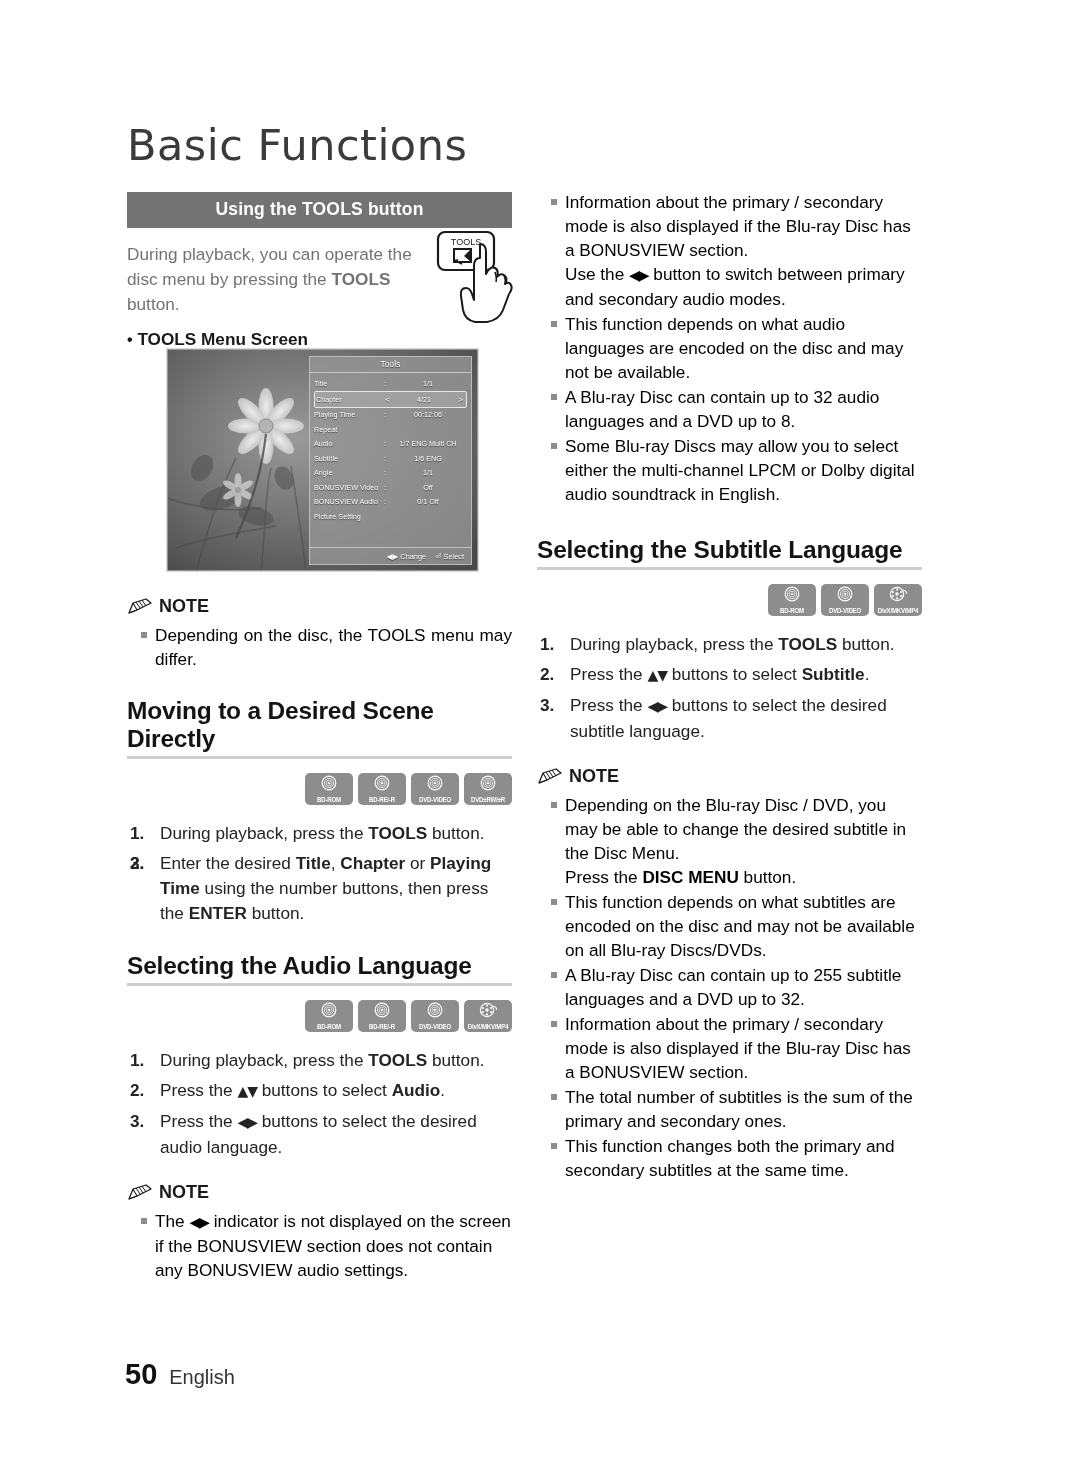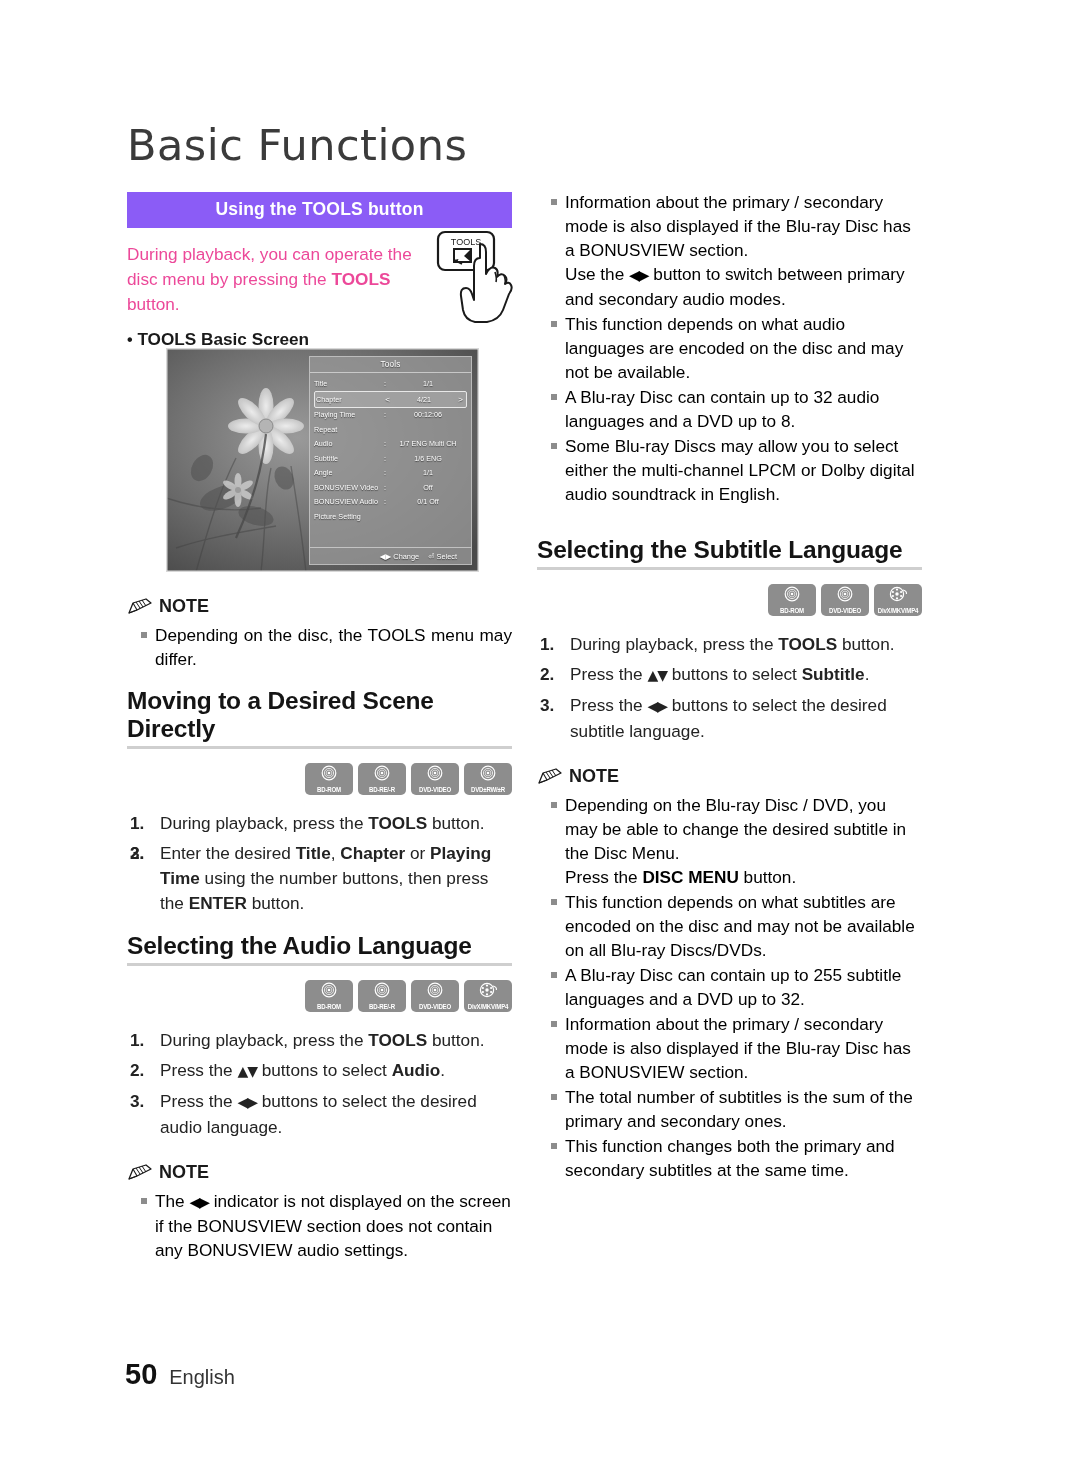"Using the TOOLS button" .section-bar { background: #8b5cf6 -> #737373 }
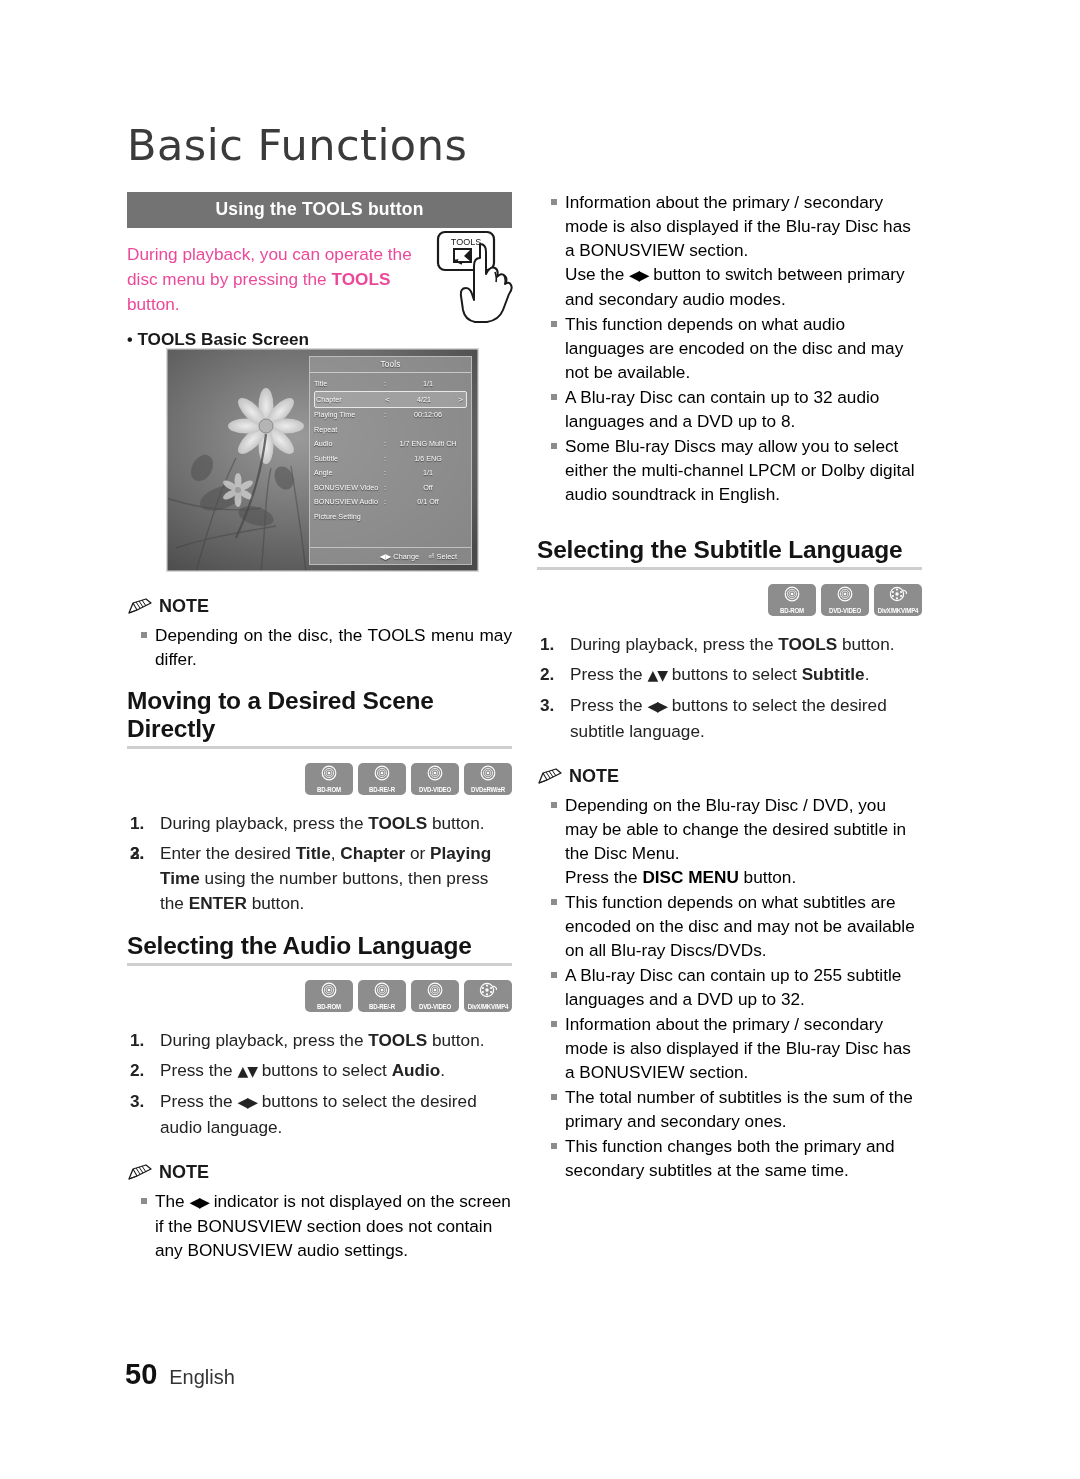"During playback, you can operate" .body-text { color: #ec4899 -> #737373 }
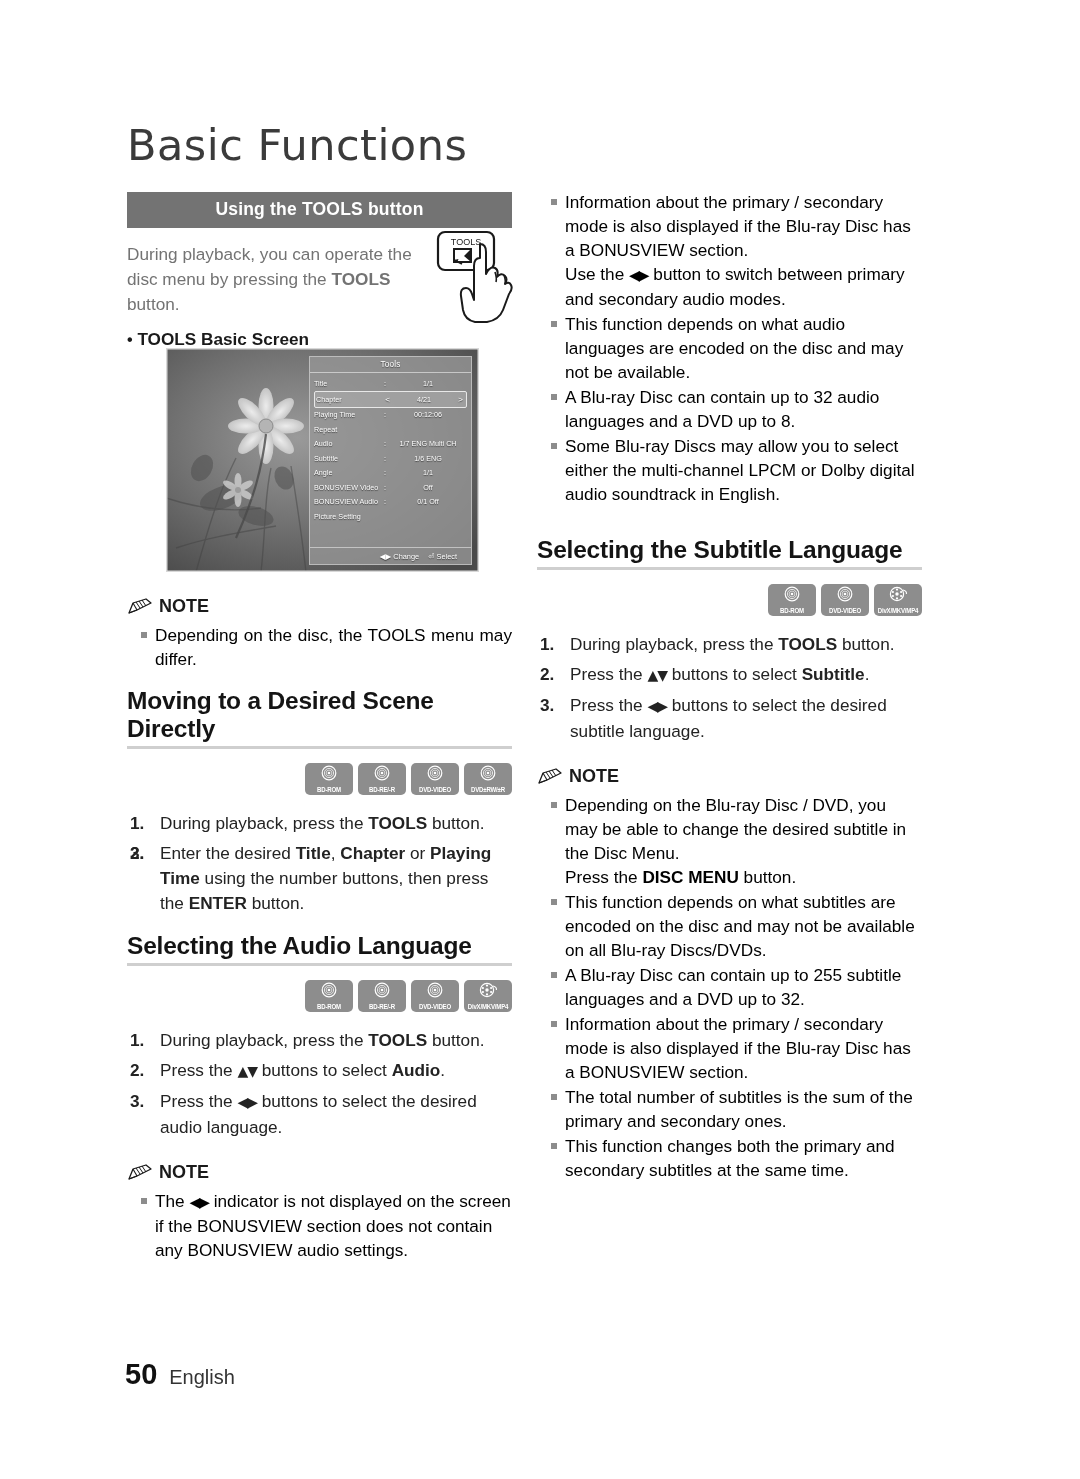"TOOLS Basic Screen" span { text: Basic -> Menu }
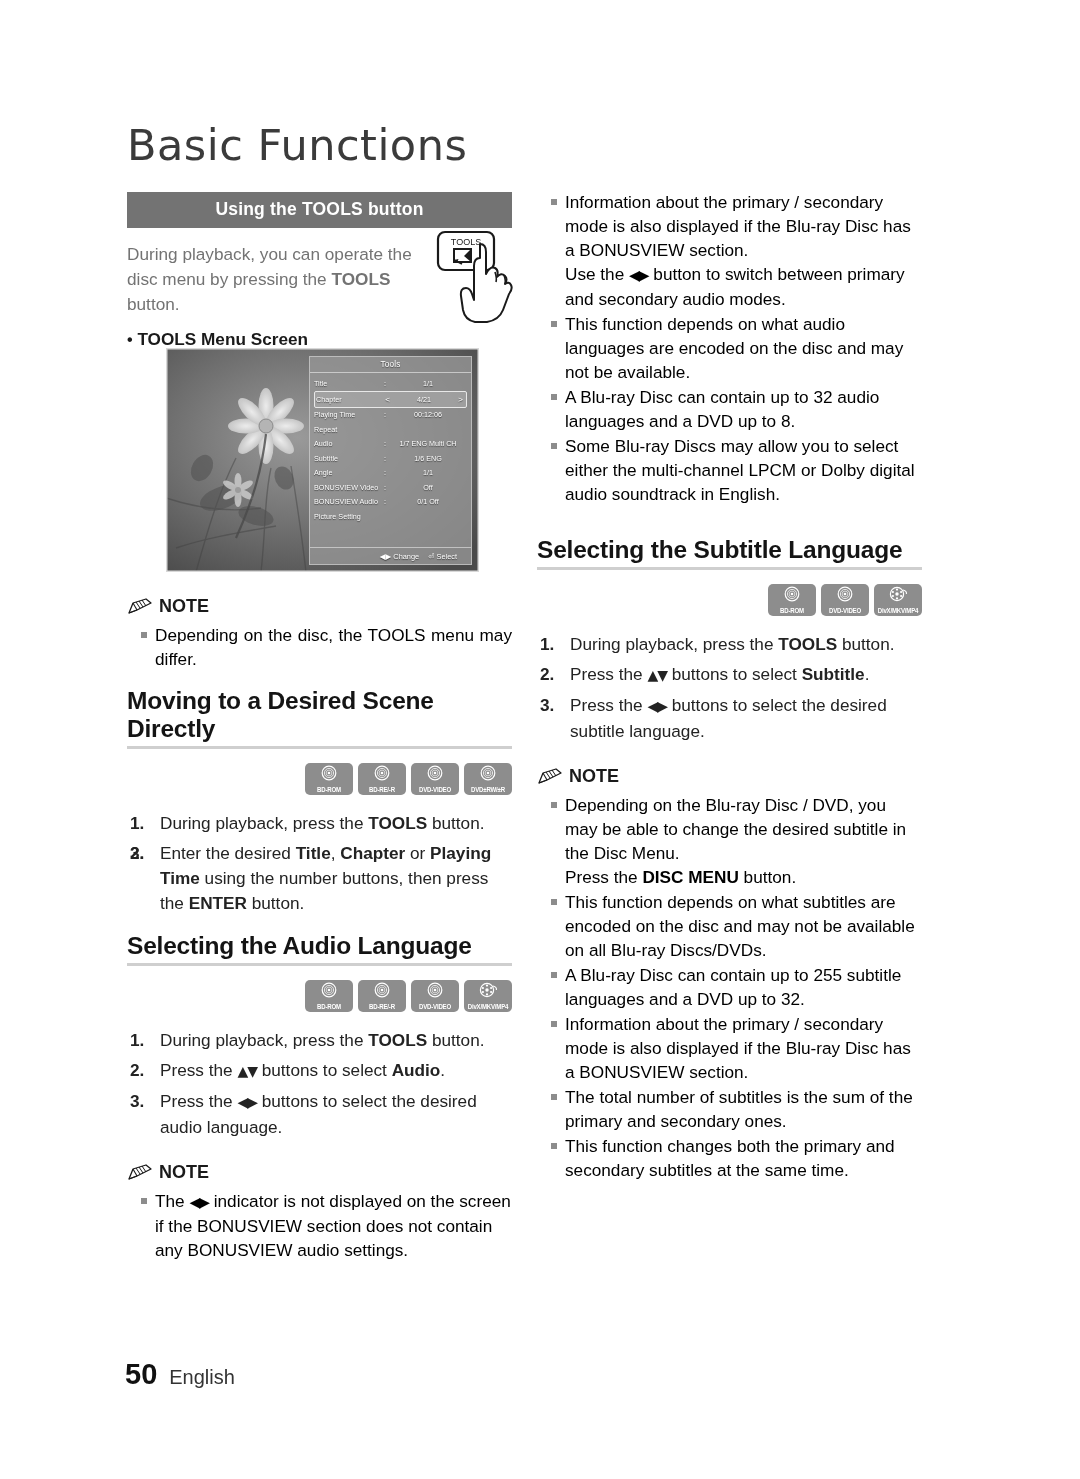"◀▶ Change" .ts-foot { padding-right: 14px -> 7px }
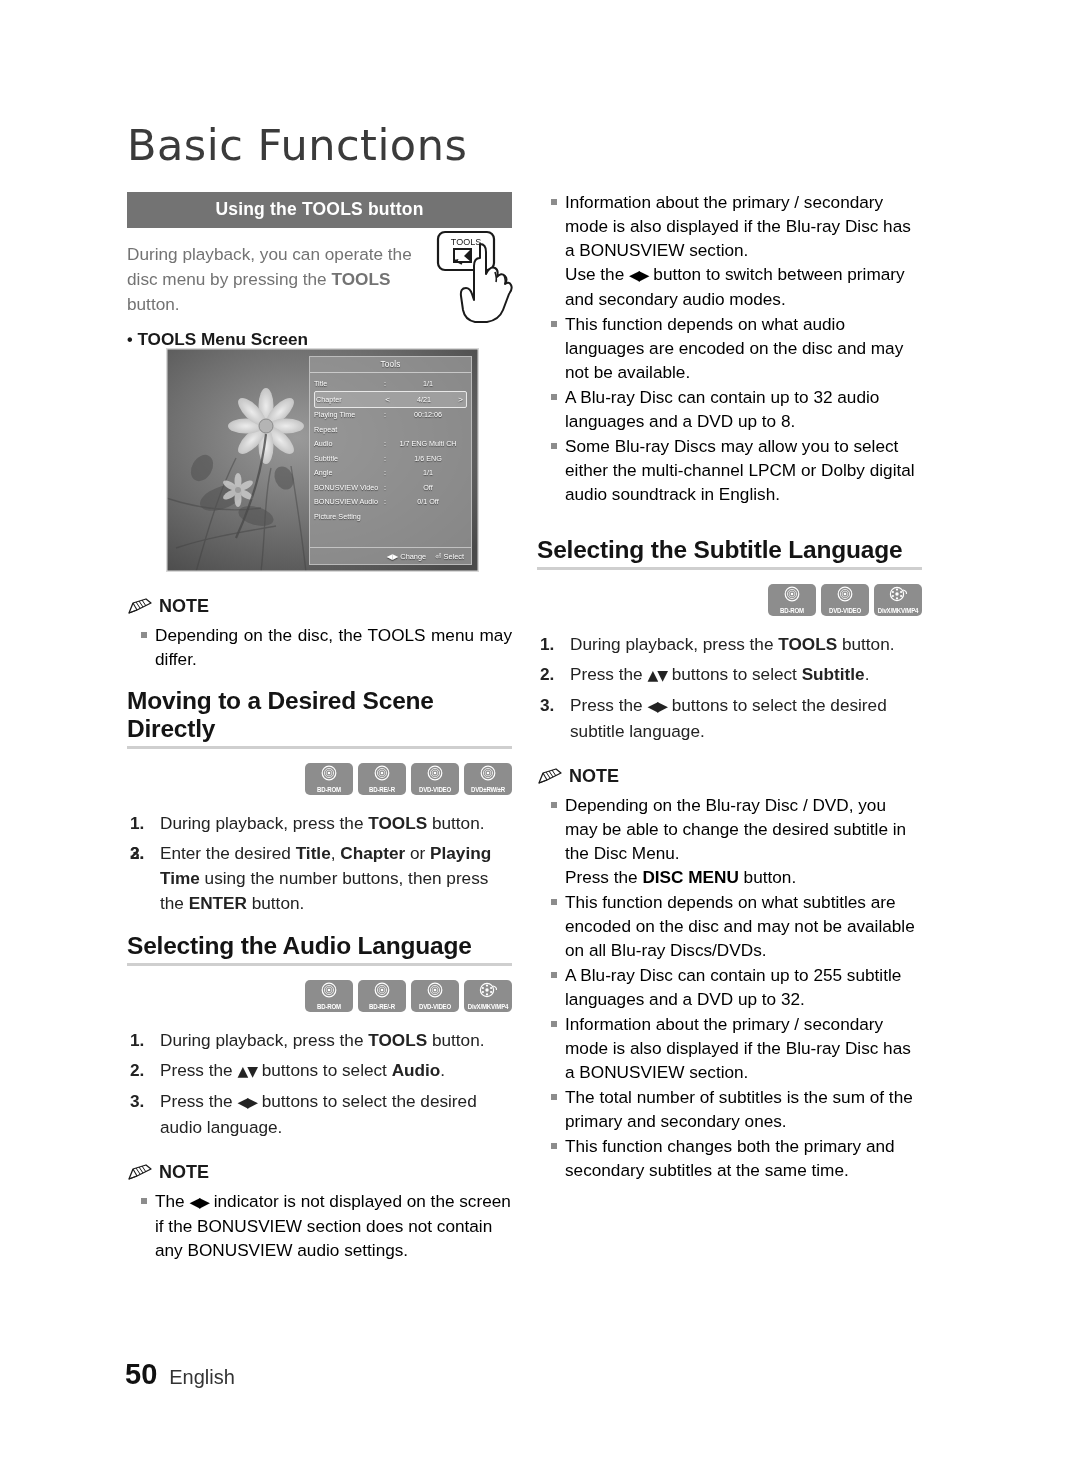"Moving to a Desired Scene" .h2 { margin-top: 16px -> 26px }
